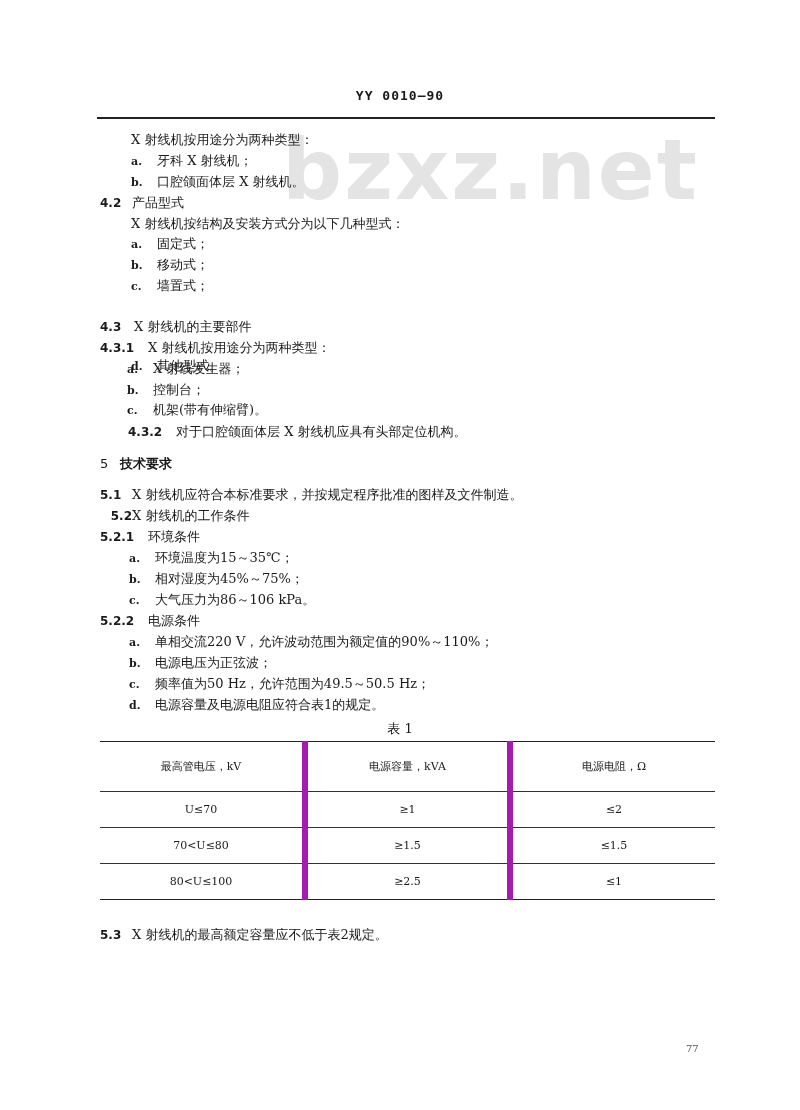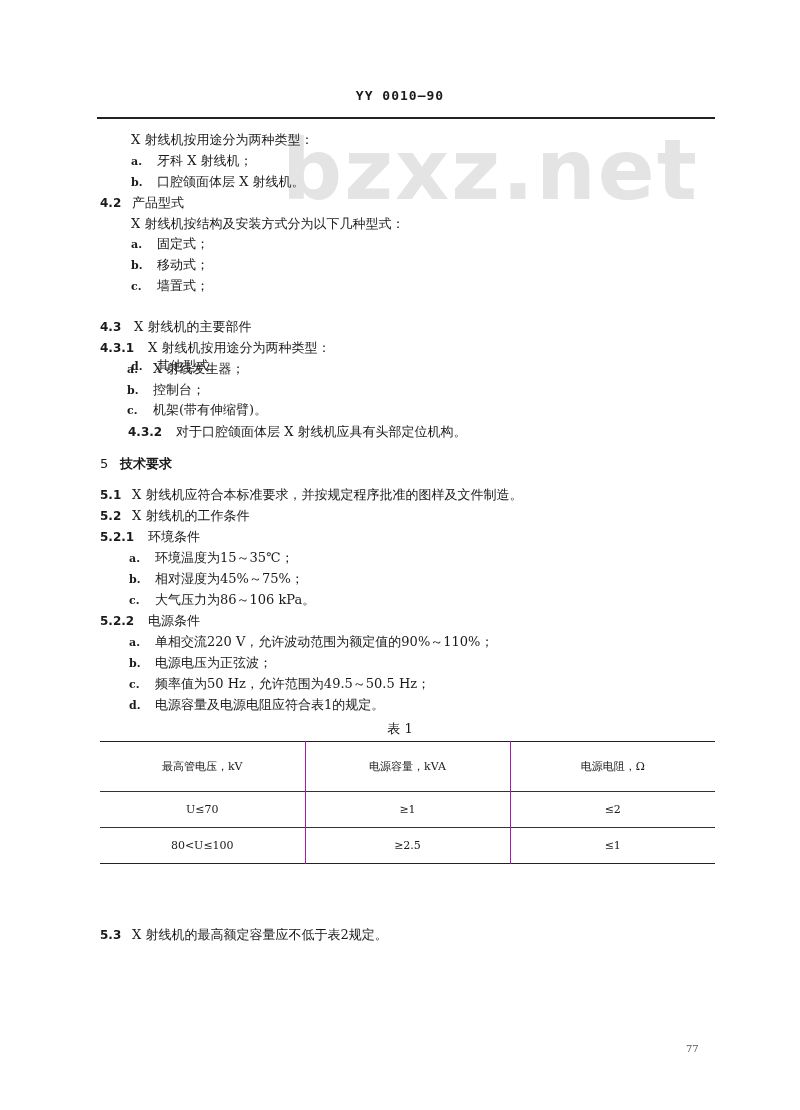"5.2" span.num { text-align: none -> right }
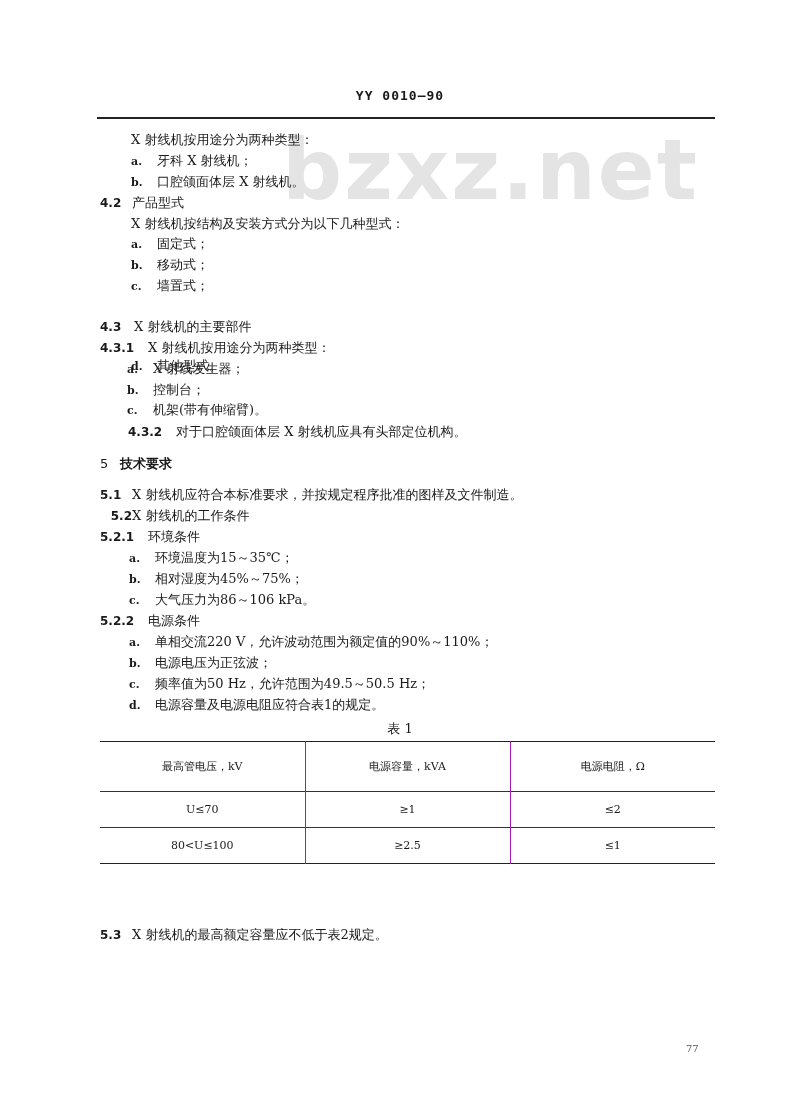"最高管电压，kV" table.t1 th, table.t1 td { border-right: 1px solid #a21caf -> 6px solid #a21caf }
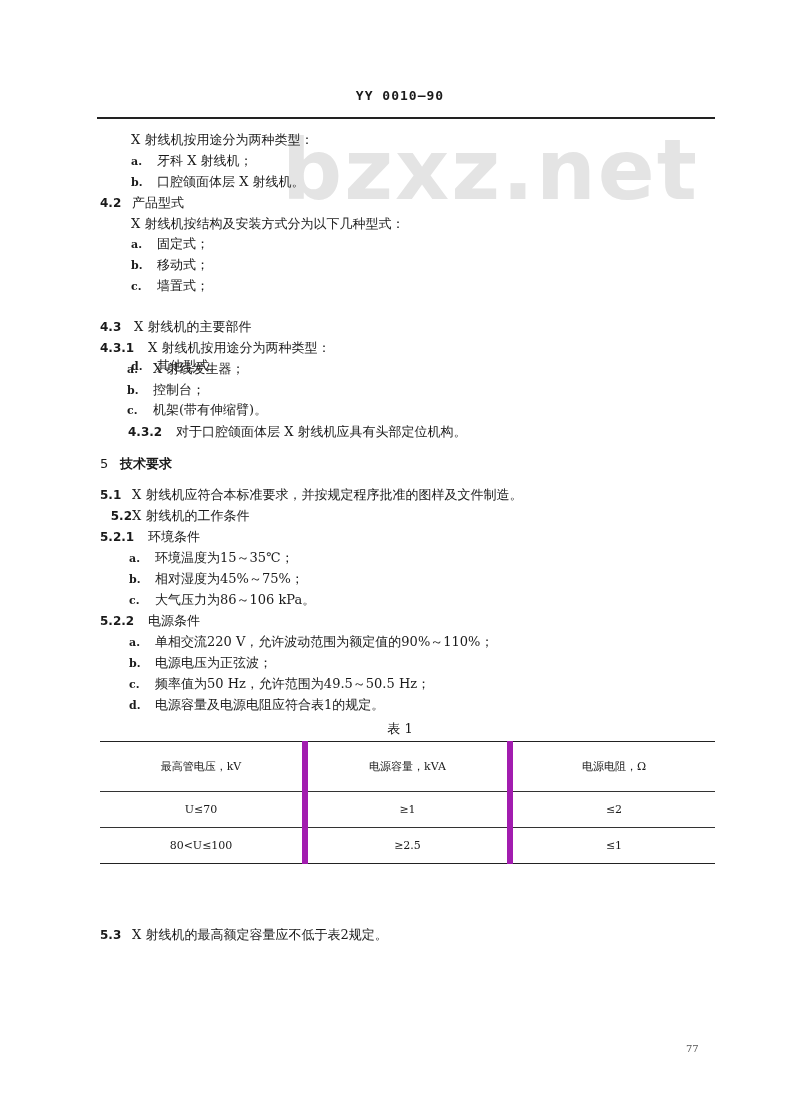"70<U≤80" tr { html: none -> <tr> <td>70&lt;U≤80</td> <td>≥1.5</td> <td>≤1.5</td> </tr> }
